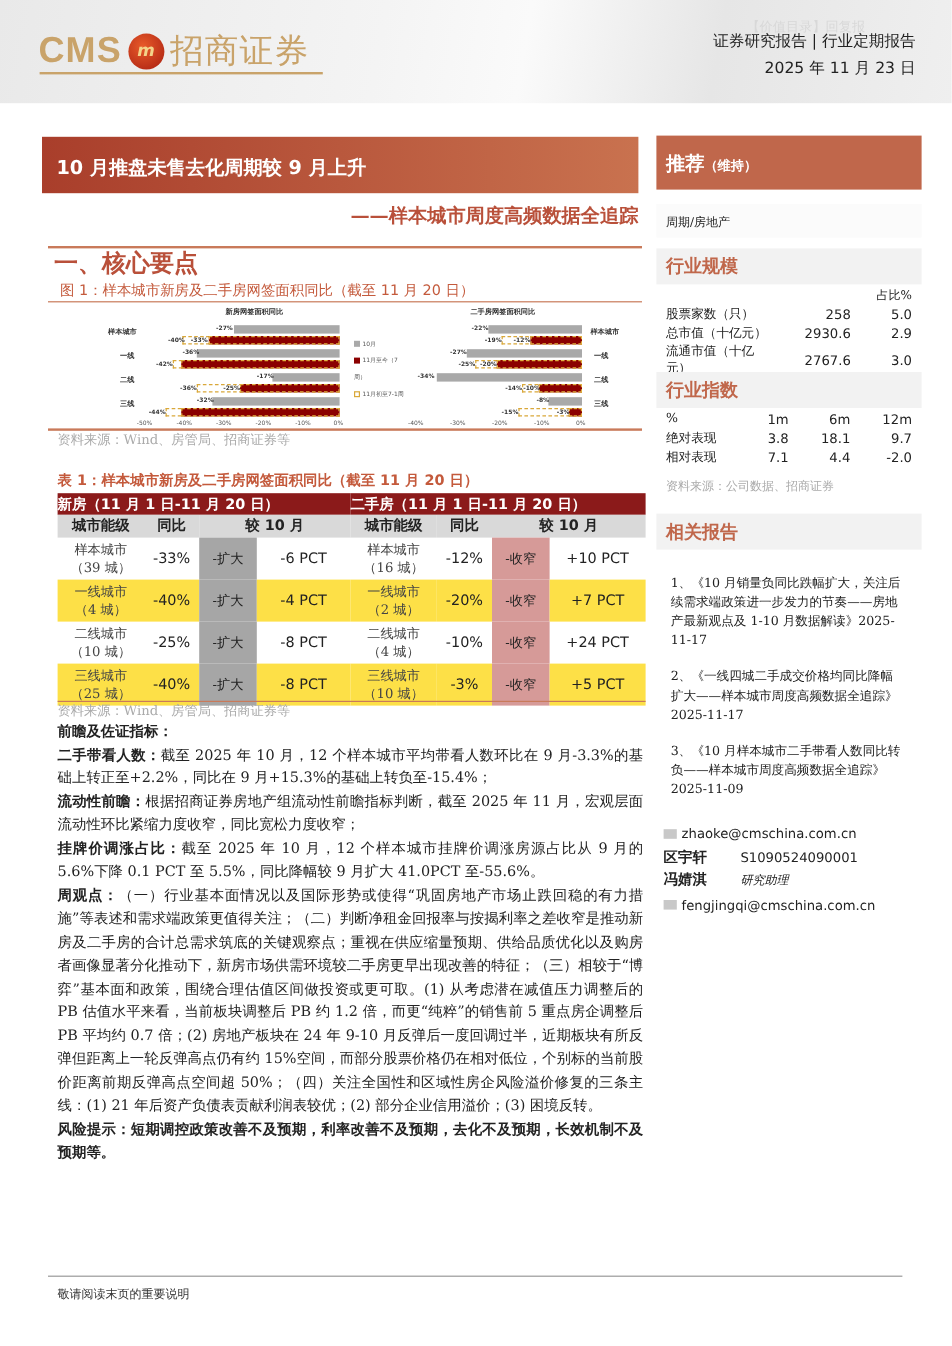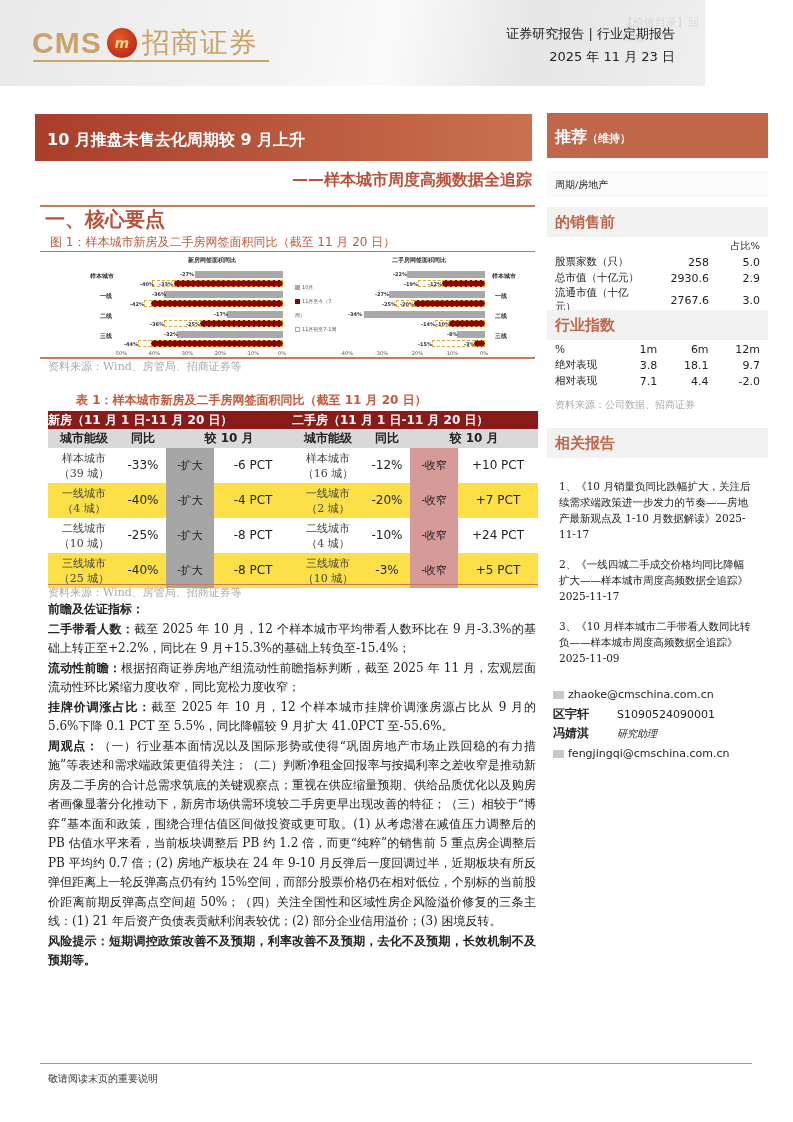"CMS" .header { width: 705px -> 793px }
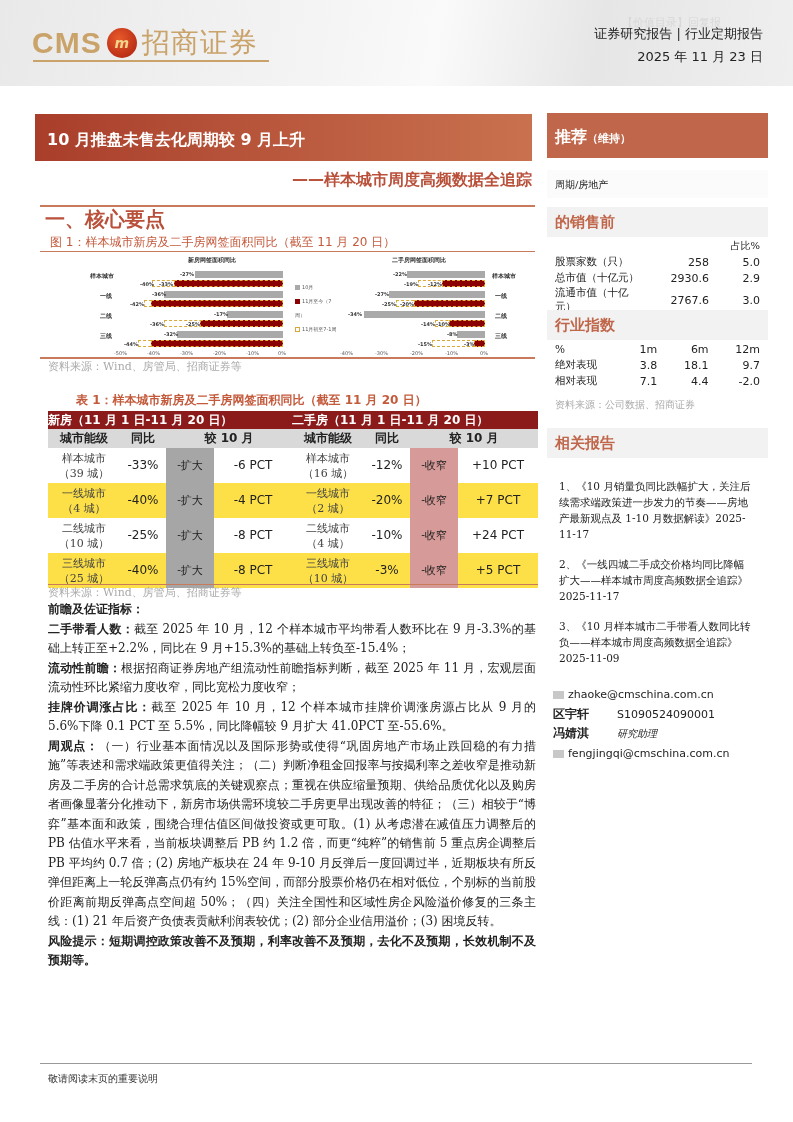"的销售前" div.side { text: 的销售前 -> 行业规模 }
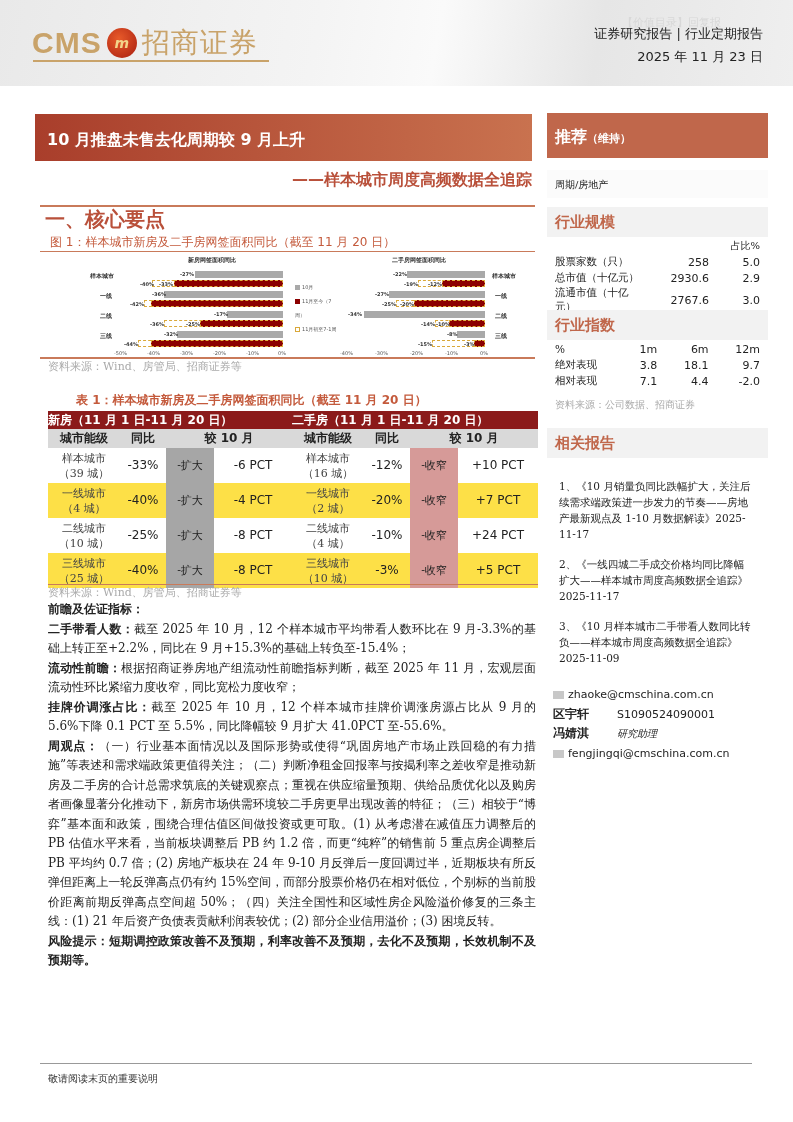"表 1：样本城市新房及二手房网签面积同比（截至 11 月 20" .tbl-title { margin-left: 28px -> none }
